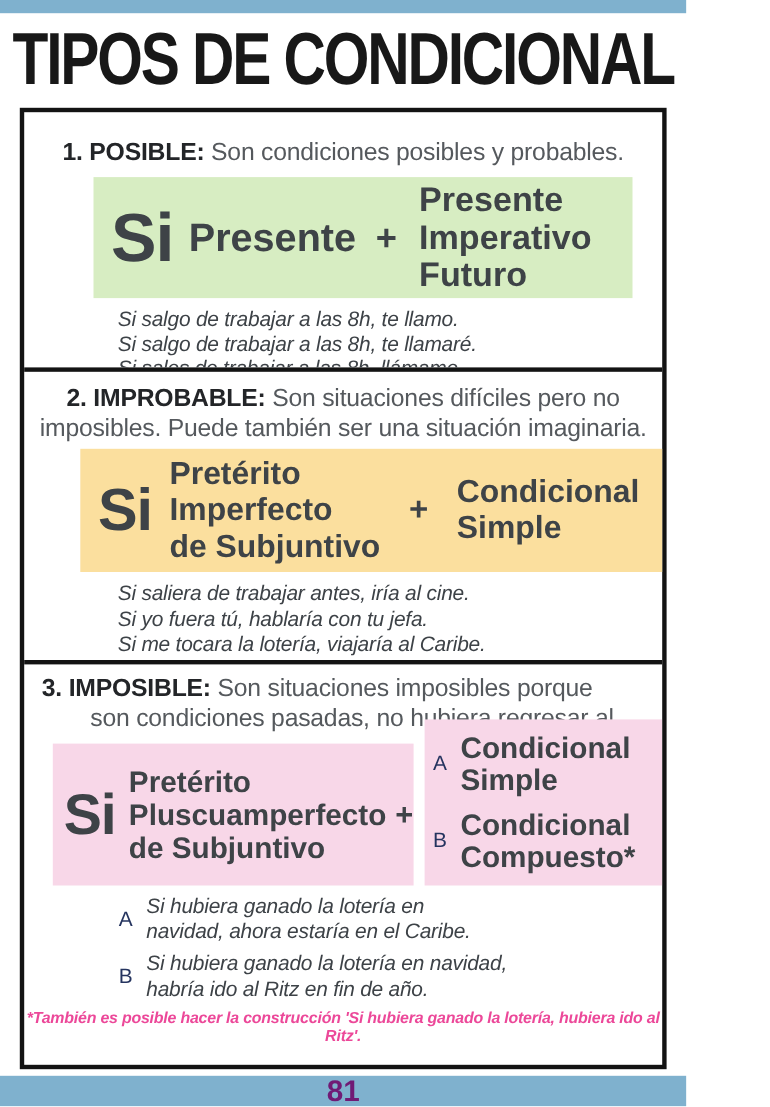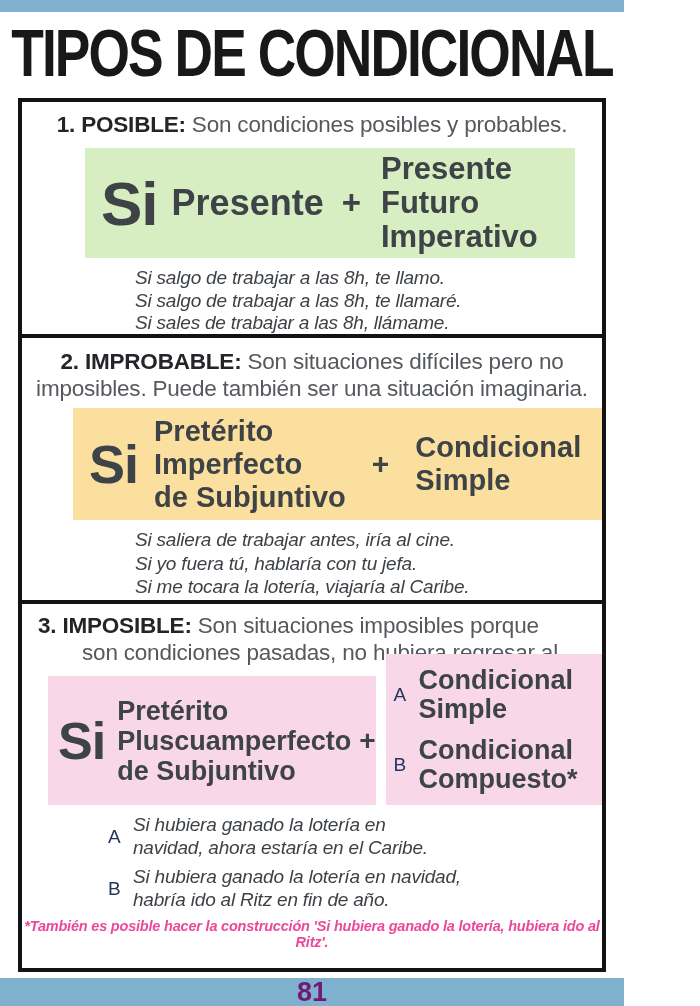"1. POSIBLE: Son condiciones posibles" .sec1 .head { padding-top: 9px -> 22px }
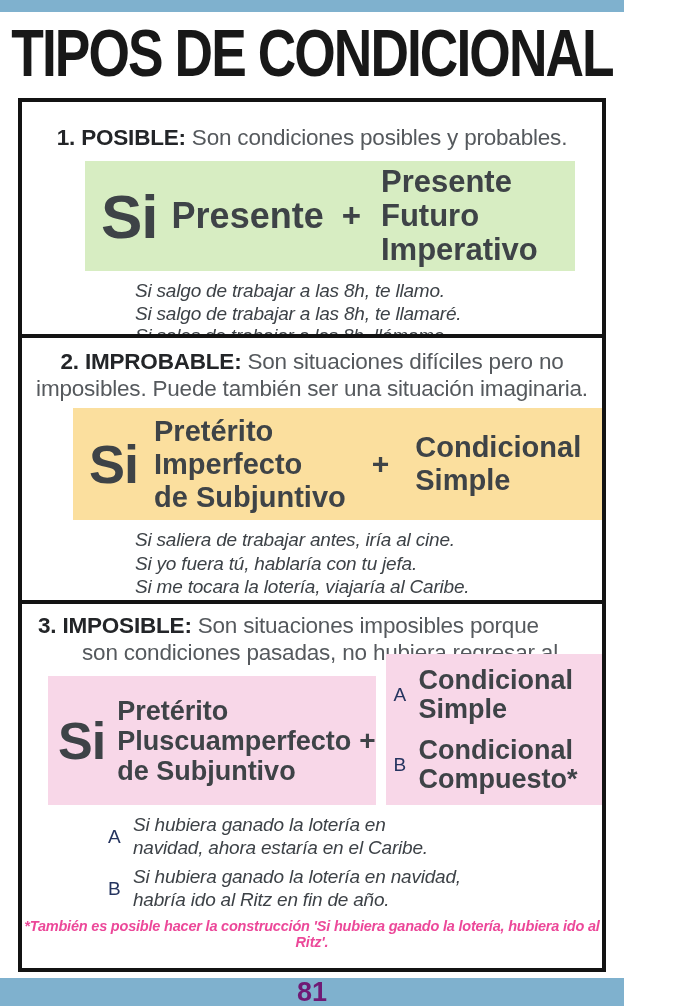"Futuro" span { order: before "Imperativo" -> after "Imperativo" }
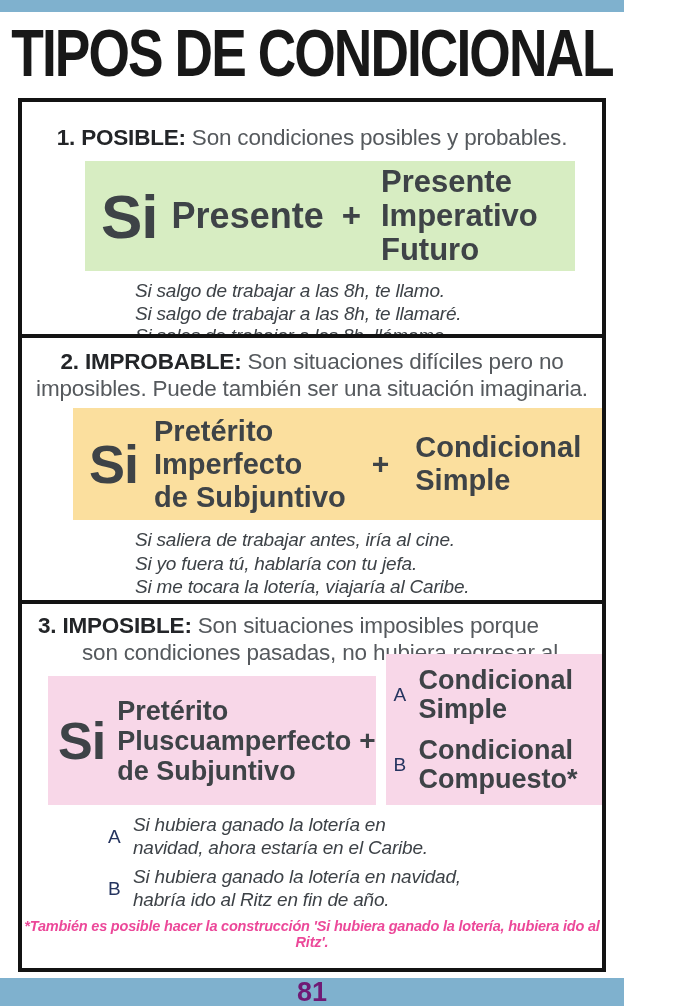"Si salgo de trabajar a" .examples { padding-left: 113px -> 85px }
